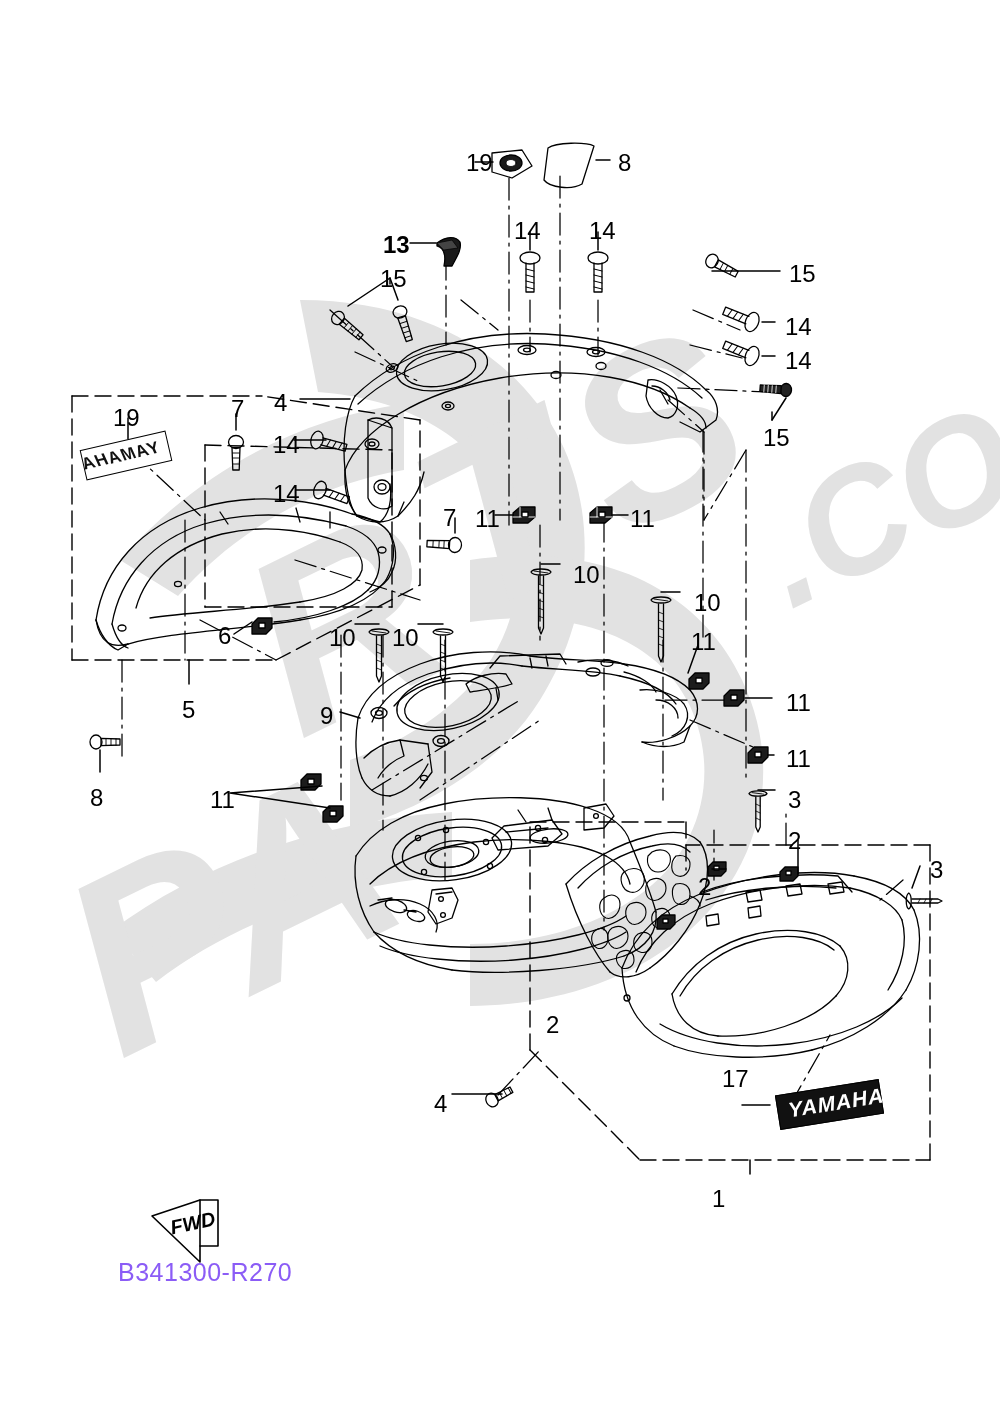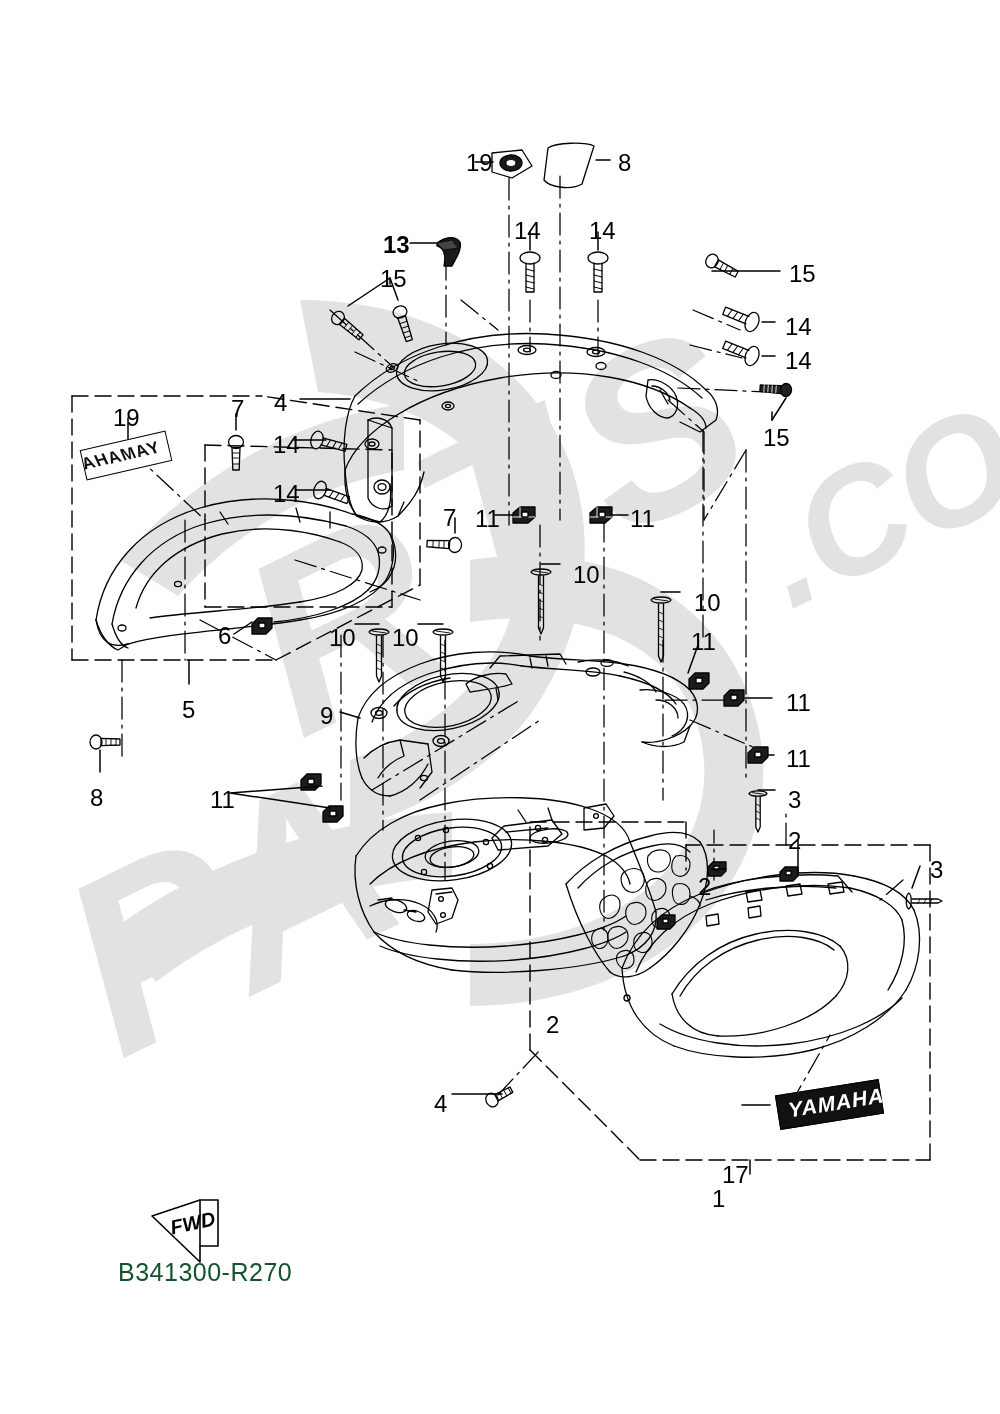"17" div.num { top: 1162px -> 1066px }
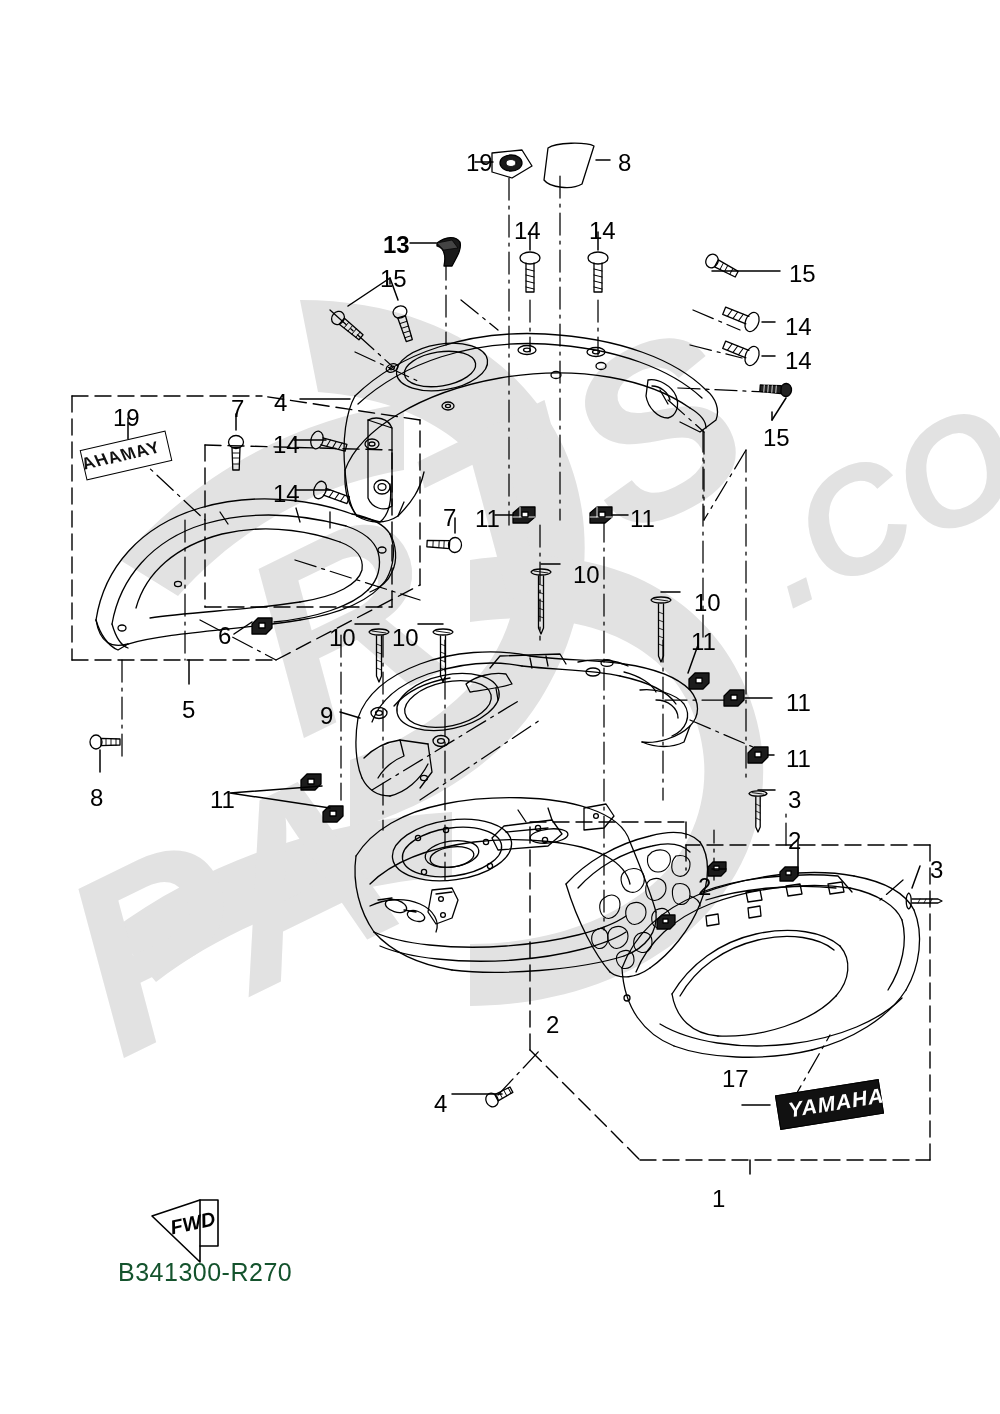"B341300-R270" .code { color: #14532d -> #8b5cf6 }
